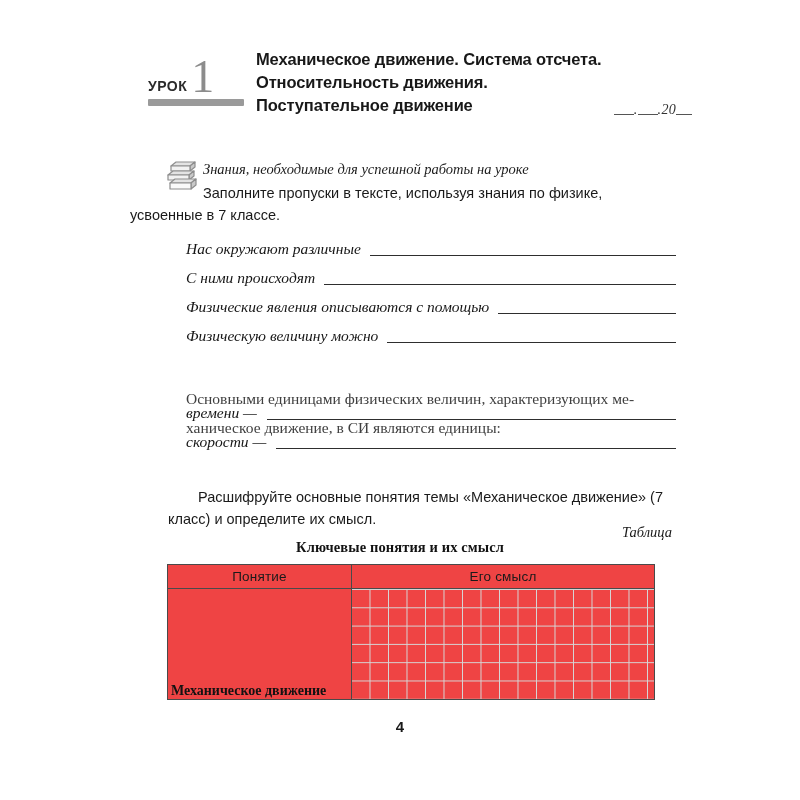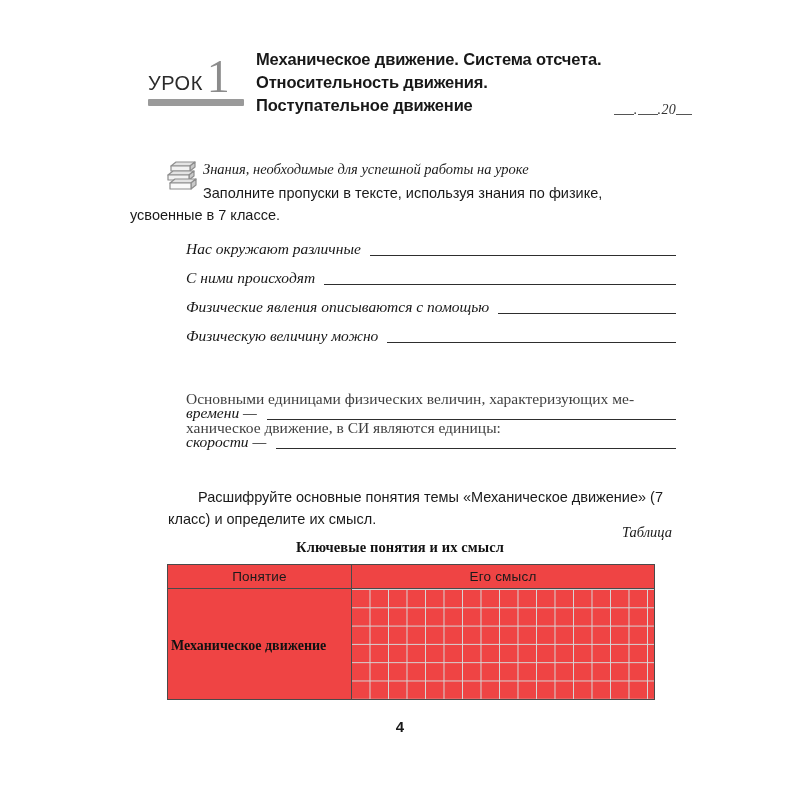"УРОК" .lesson-word { font-size: 20px -> 14px; font-weight: 400 -> 700 }
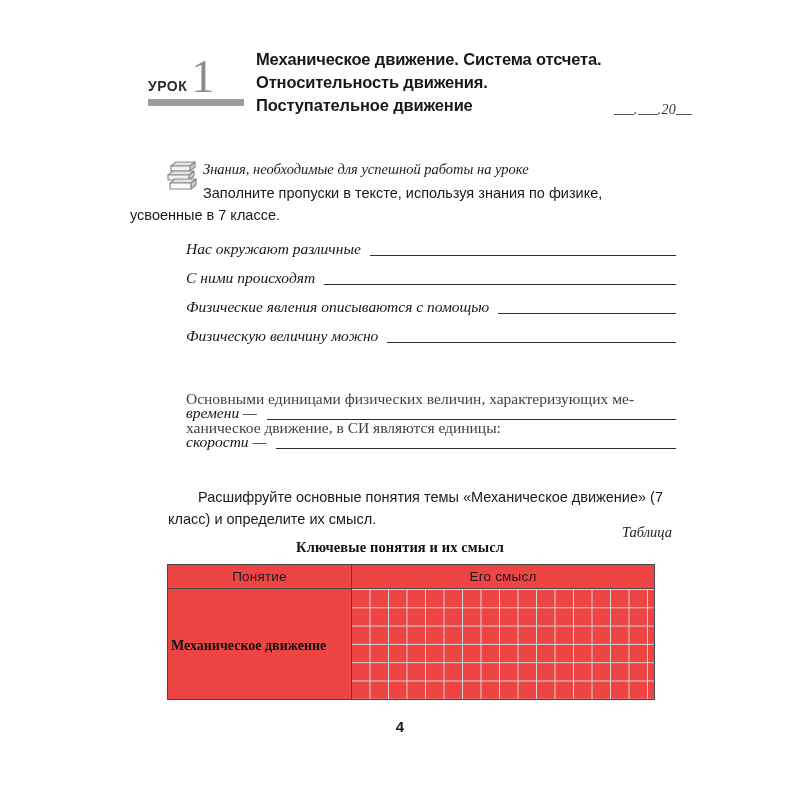"Механическое движение" .tbl-body .col-left { align-items: center -> flex-end }
